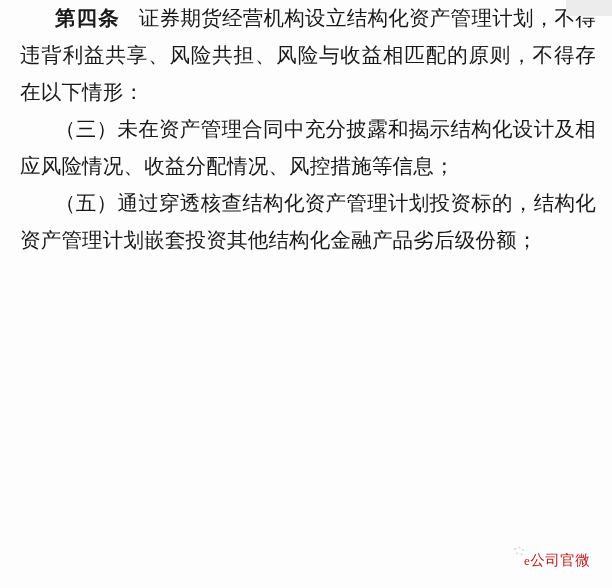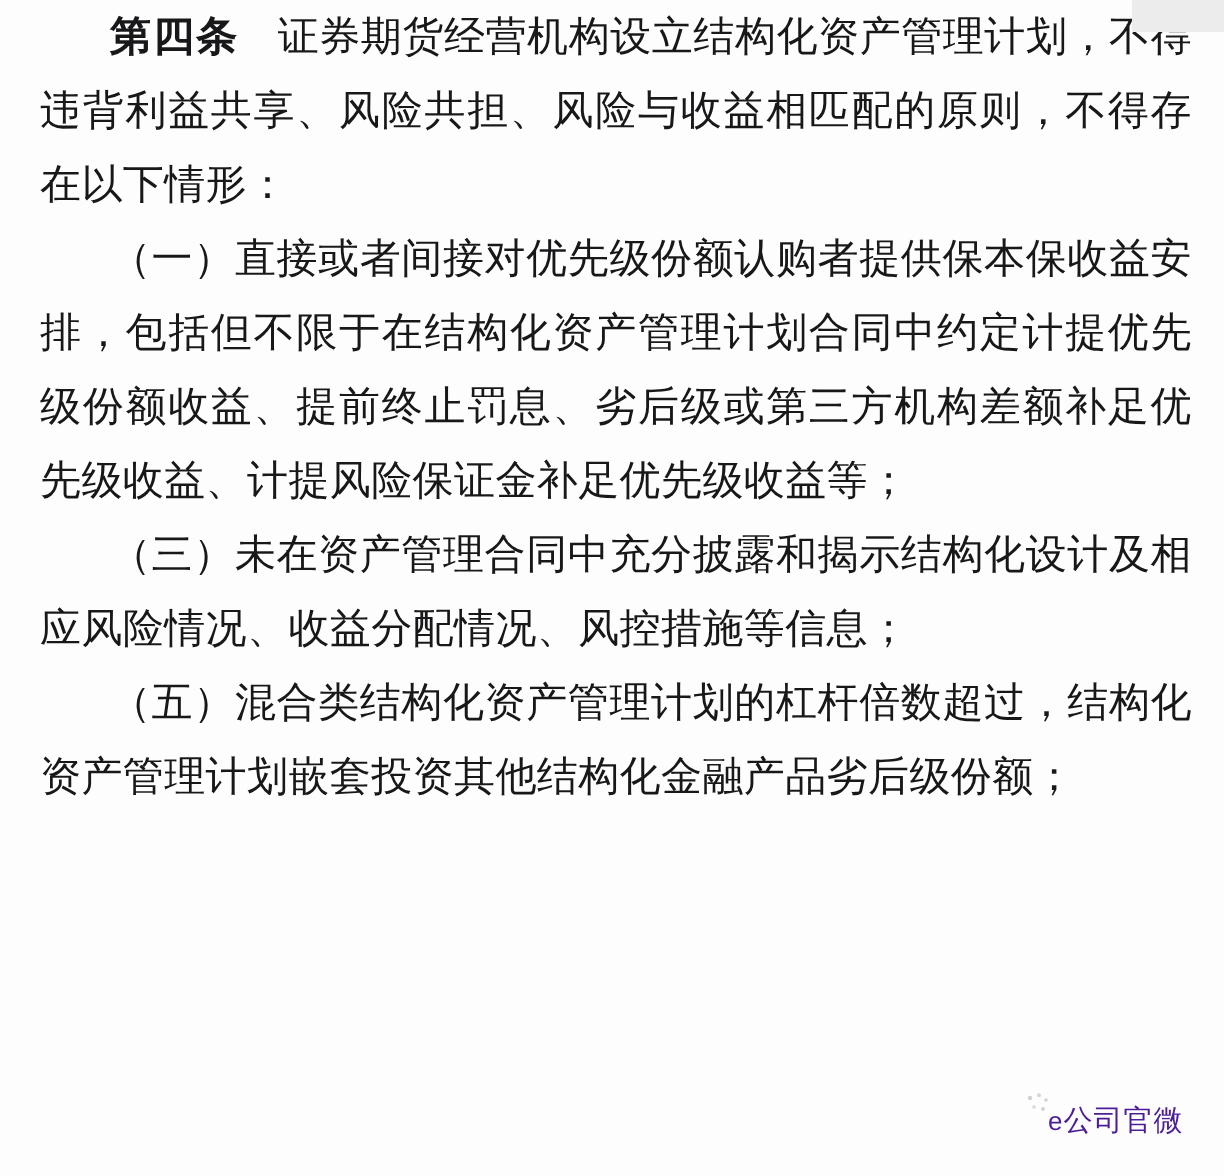"（一）直接或者间接对优先级份额认购者提供保本保收益安排，包括但不限于在结构化资产" p.para { html: <p><span>（一）</span><span>直接或者间接对优先级份额认购者提供保本保收益安排，包括但不限于在结构化资产管理计划合同中约定计提优先级份额收益、提前终止罚息、劣后级或第三方机构差额补足优先级收益、计提风险保证金补足优先级收益等；</span></p> -> none }
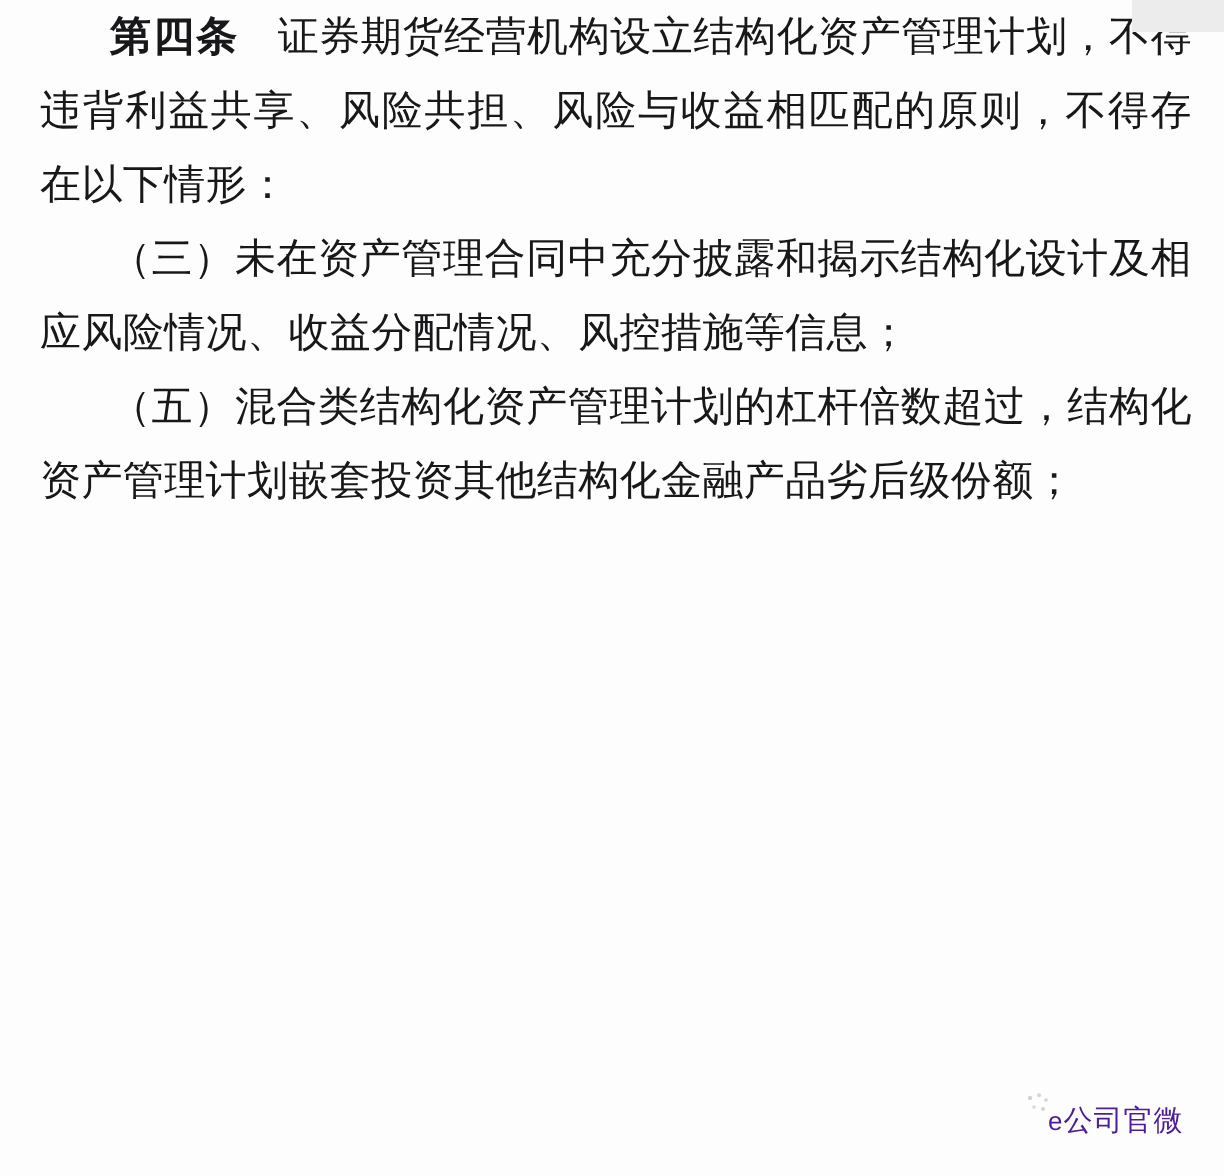"混合类结构化资产管理计划的杠杆倍数超过，结构化资产管理计划嵌套投资其他结构化金融" span { text: 混合类结构化资产管理计划的杠杆倍数超过 -> 通过穿透核查结构化资产管理计划投资标的 }
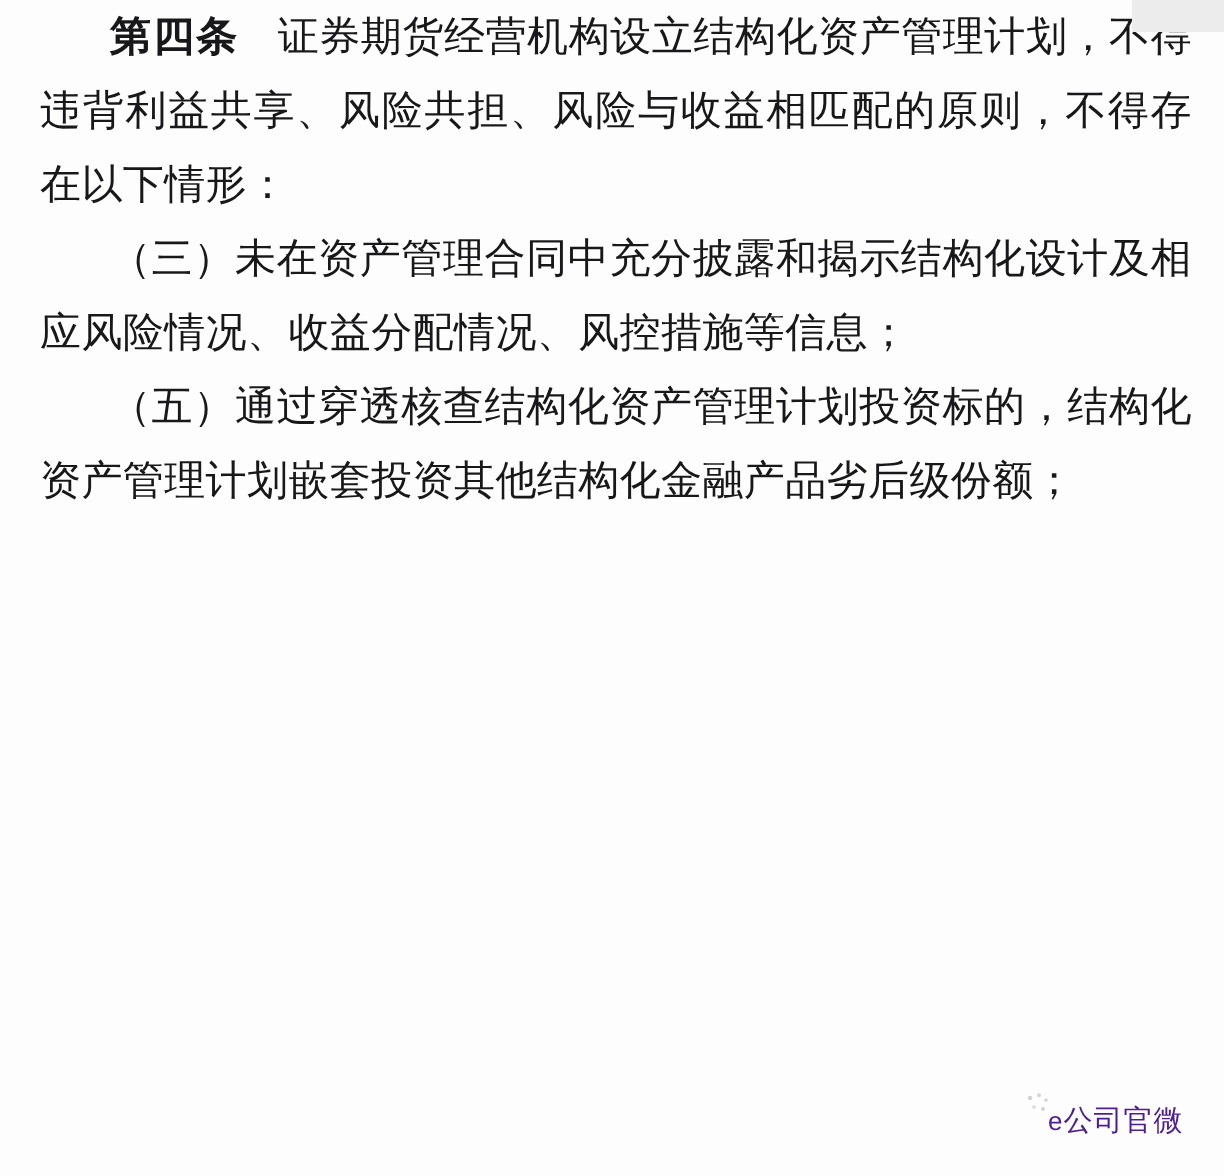"e公司官微" .watermark { color: #4c1d95 -> #b91c1c; font-family: Liberation Sans, sans-serif -> Liberation Serif, serif }
